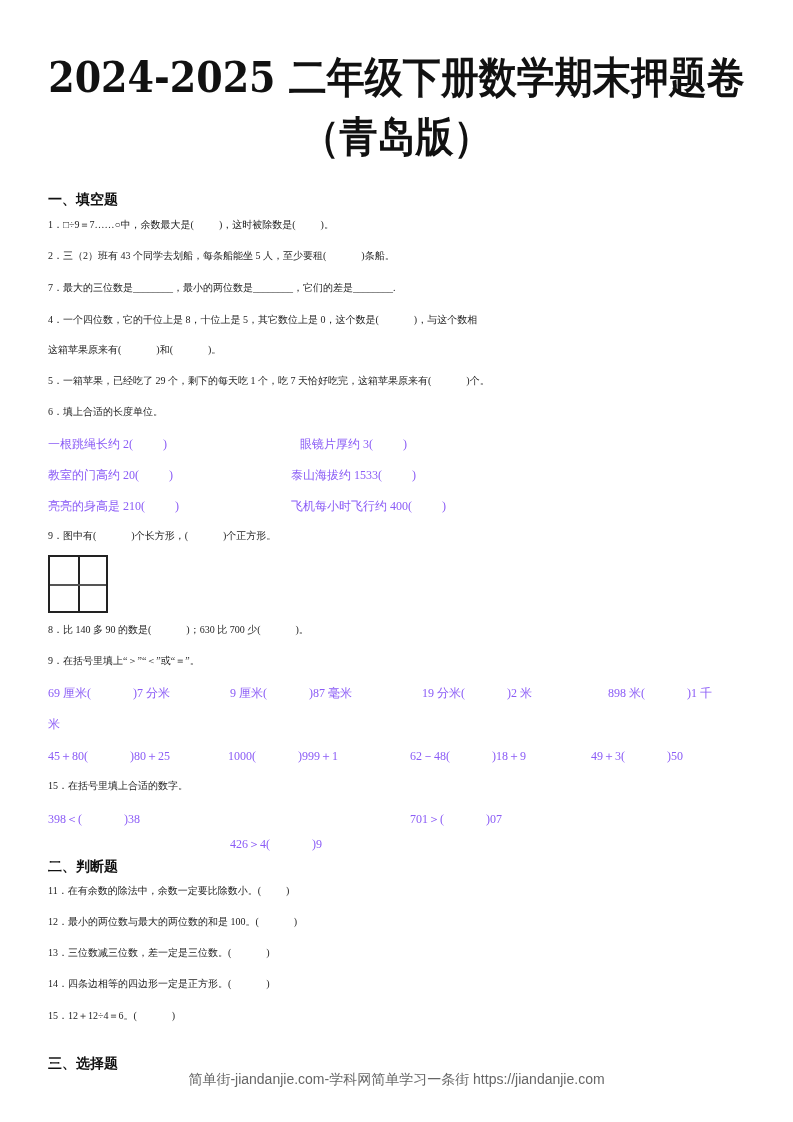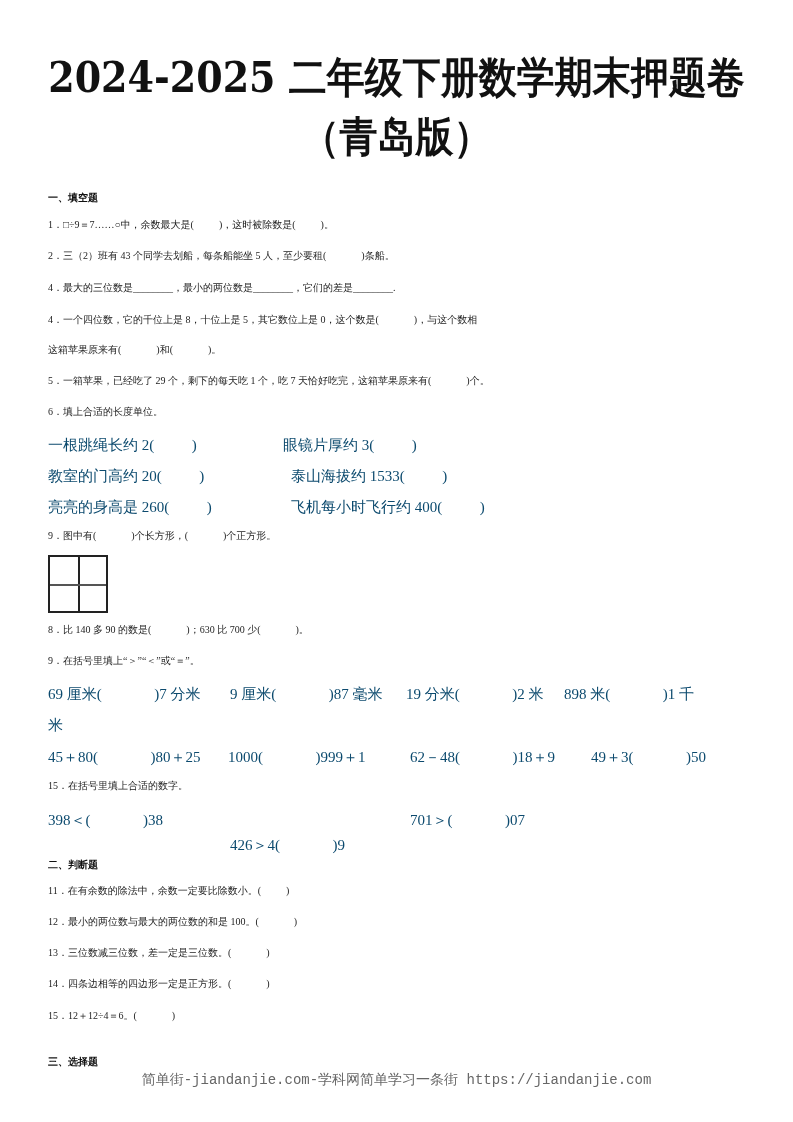"一、填空题" .sec { font-size: 10px -> 14px }
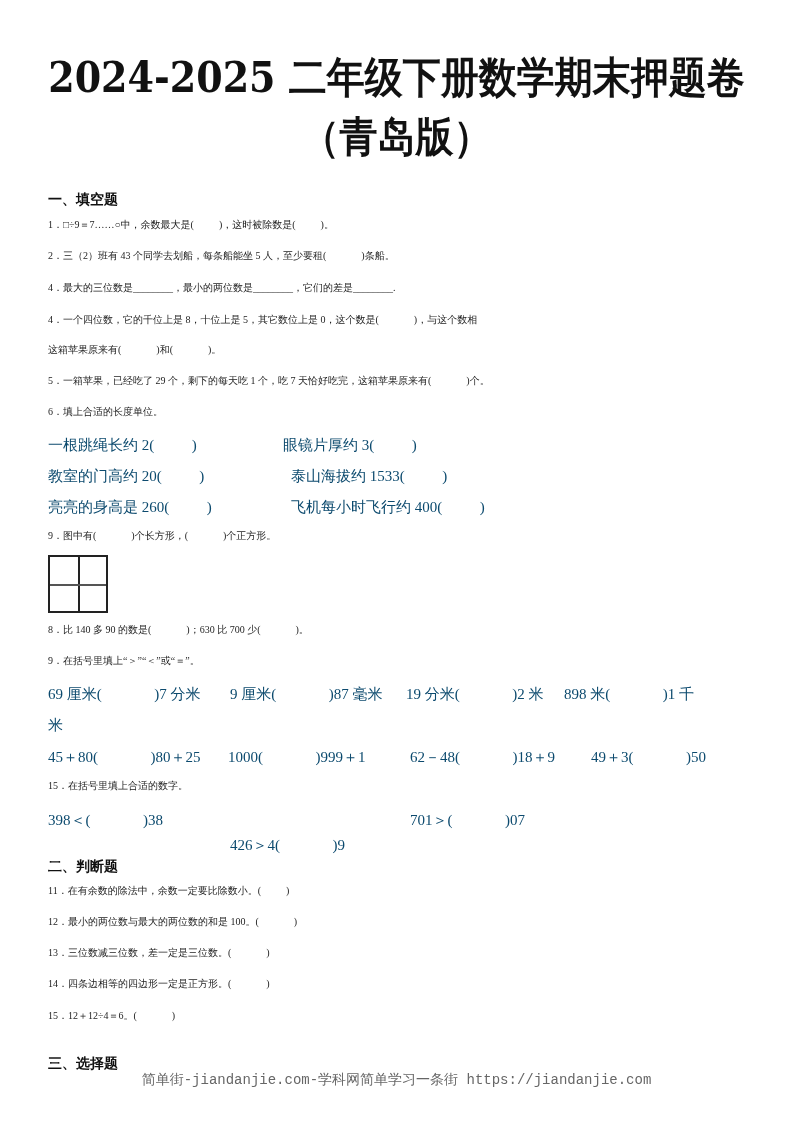"4．最大的三位数是________，最小的两位数是________，它们的差是_" div.line { text: 4 -> 7 }
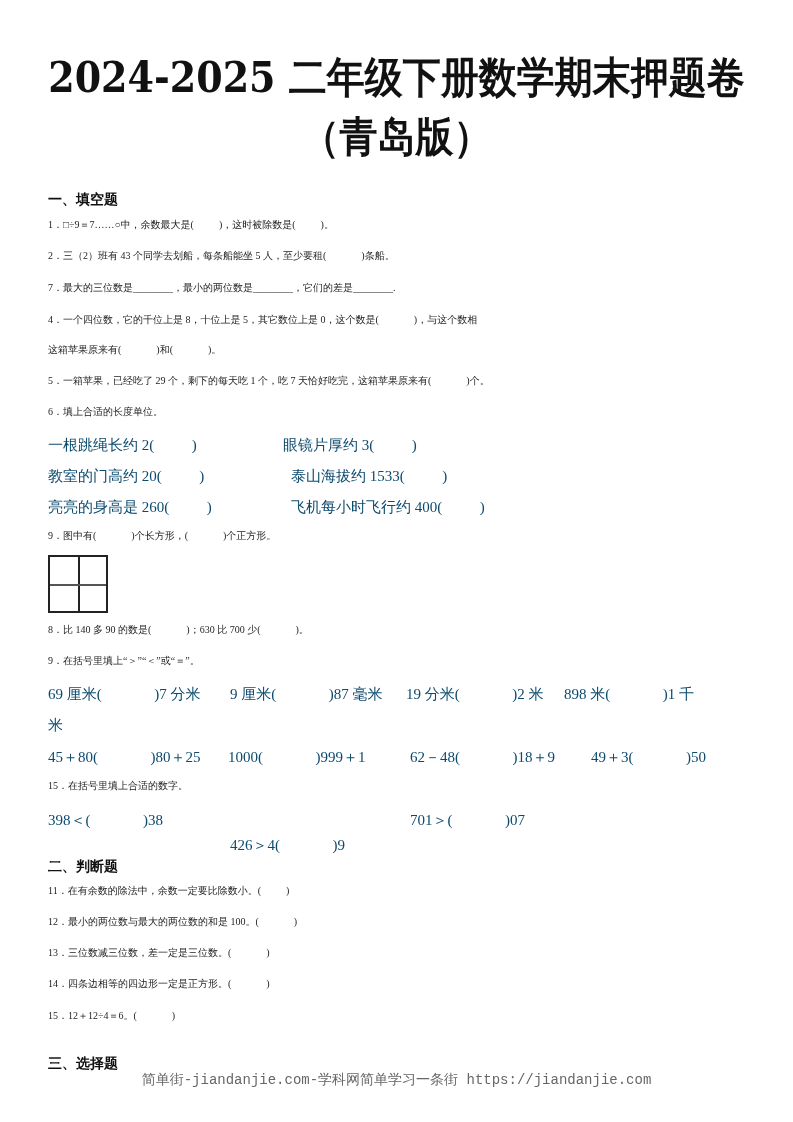"一根跳绳长约 2( )" .seg { color: #0c4a6e -> #8b5cf6; font-size: 15px -> 12px }
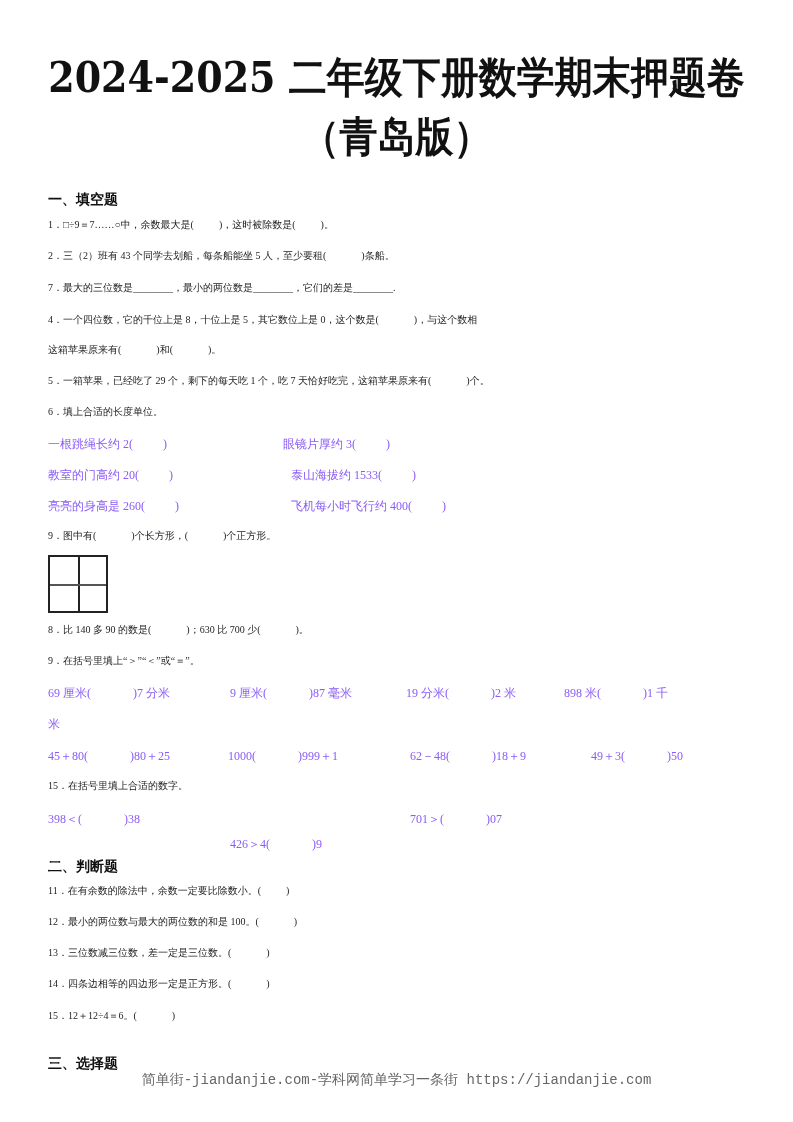"眼镜片厚约 3( )" div.seg { left: 283px -> 300px }
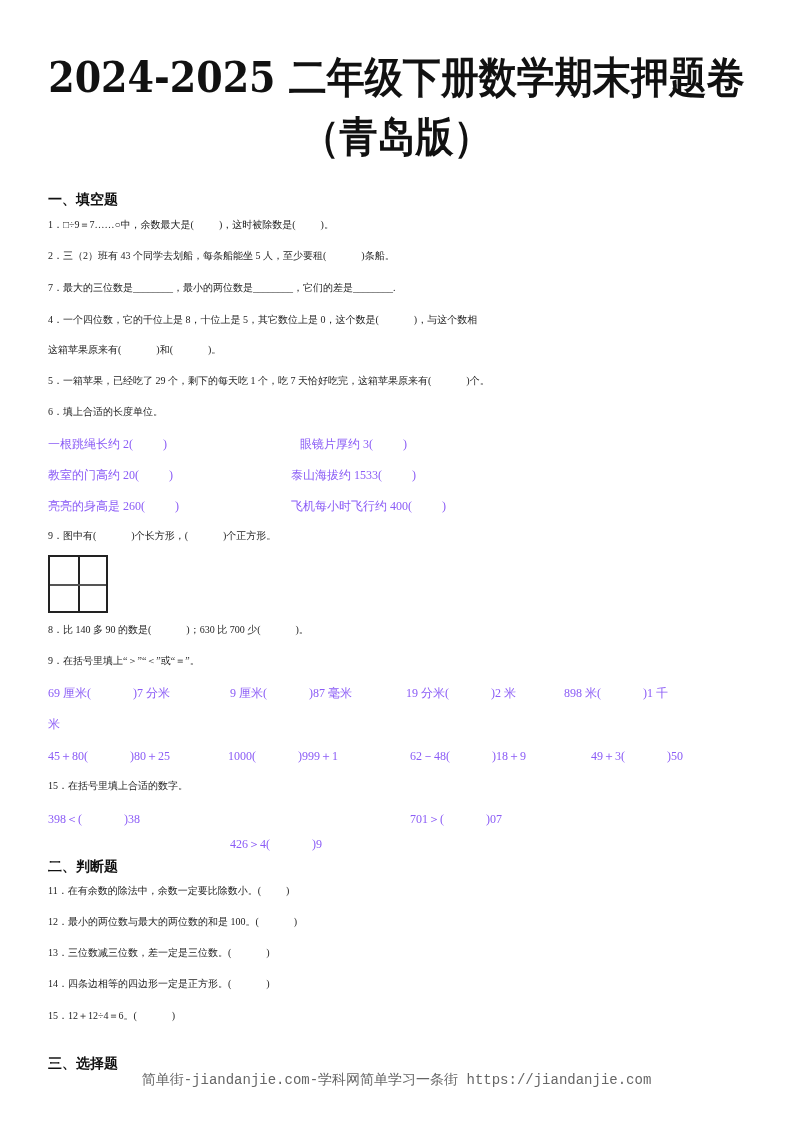"亮亮的身高是 260( )" div.seg { text: 260 -> 210 }
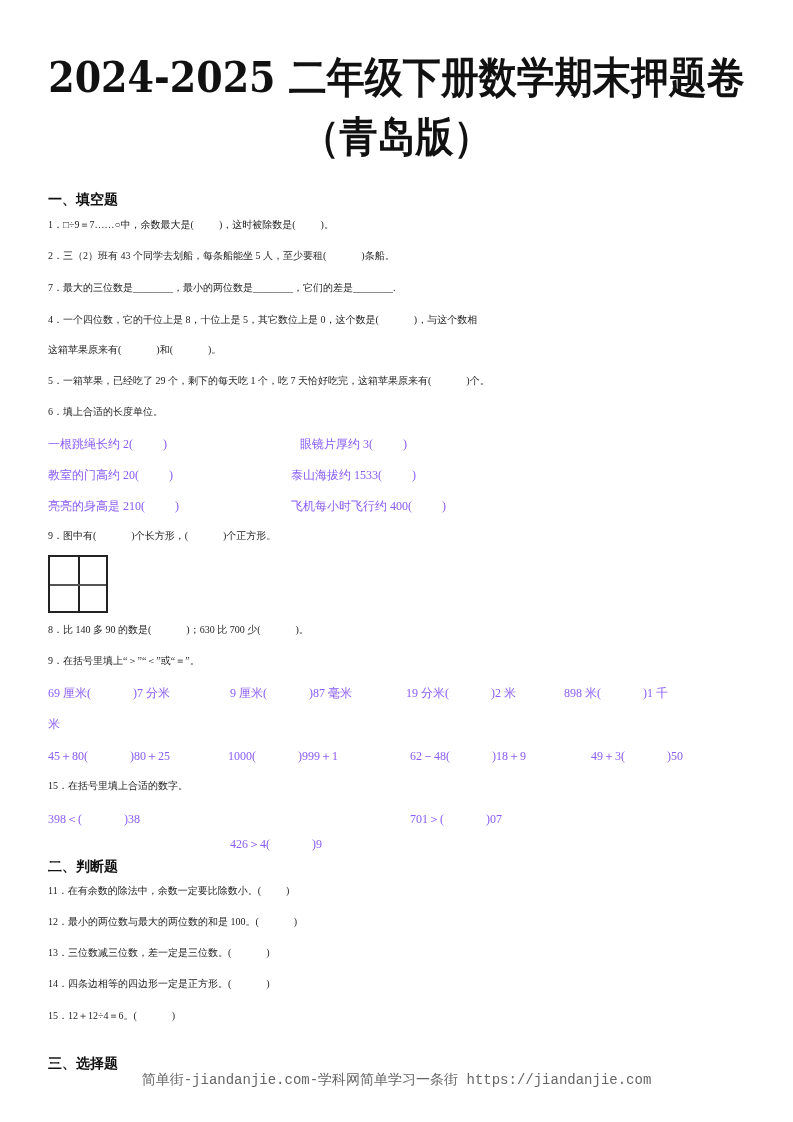"19 分米( )2 米" div.seg { left: 406px -> 422px }
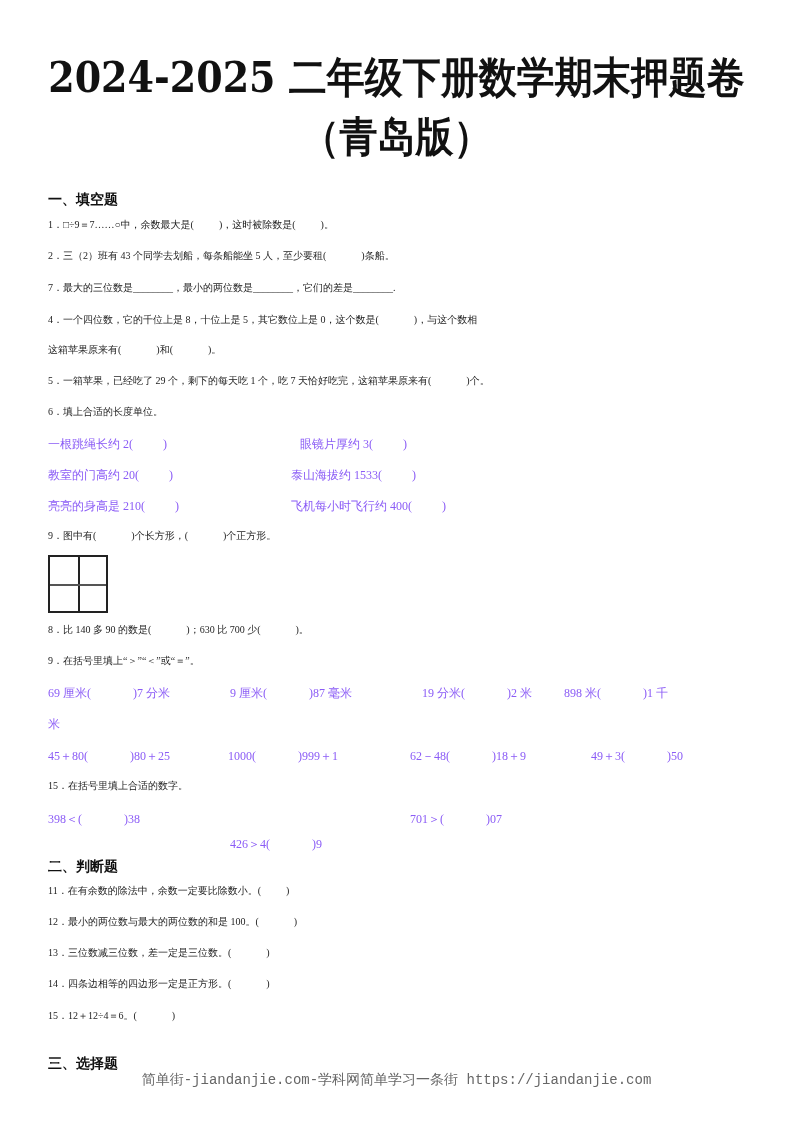"898 米( )1 千" div.seg { left: 564px -> 608px }
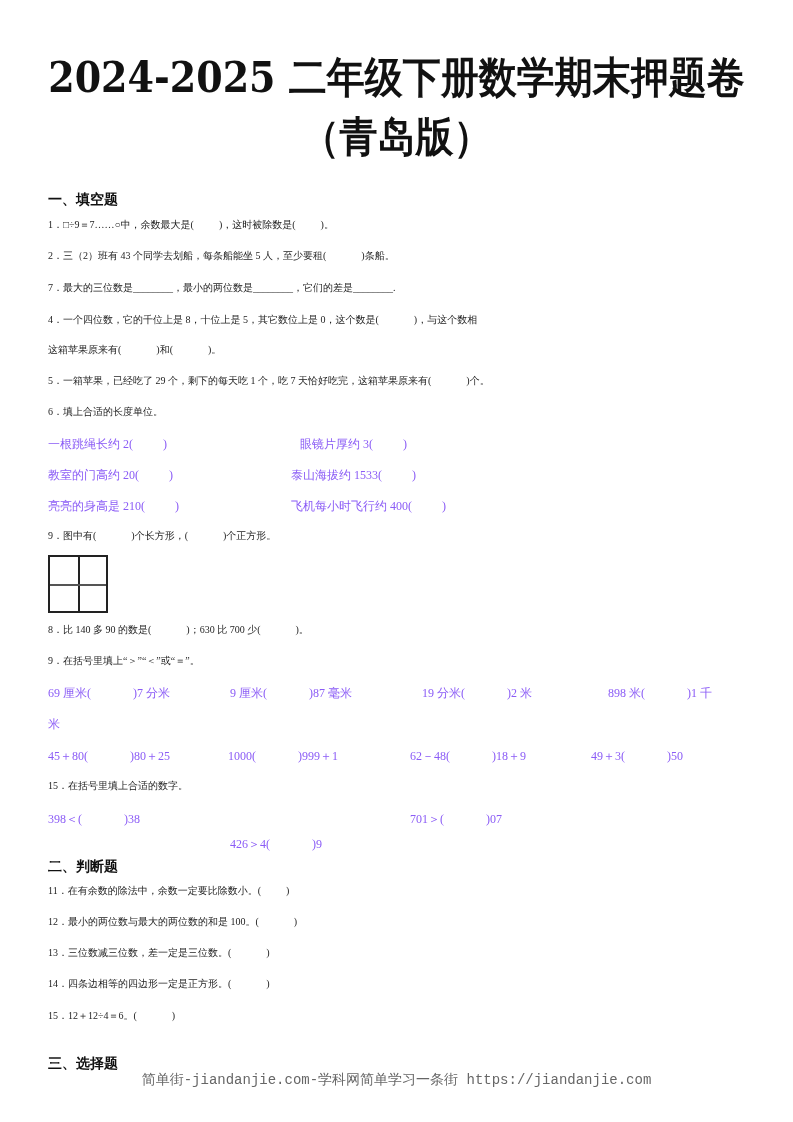"简单街-jiandanjie.com-学科网简单学习一条街" .footer { font-family: Liberation Mono, monospace -> Liberation Sans, sans-serif }
